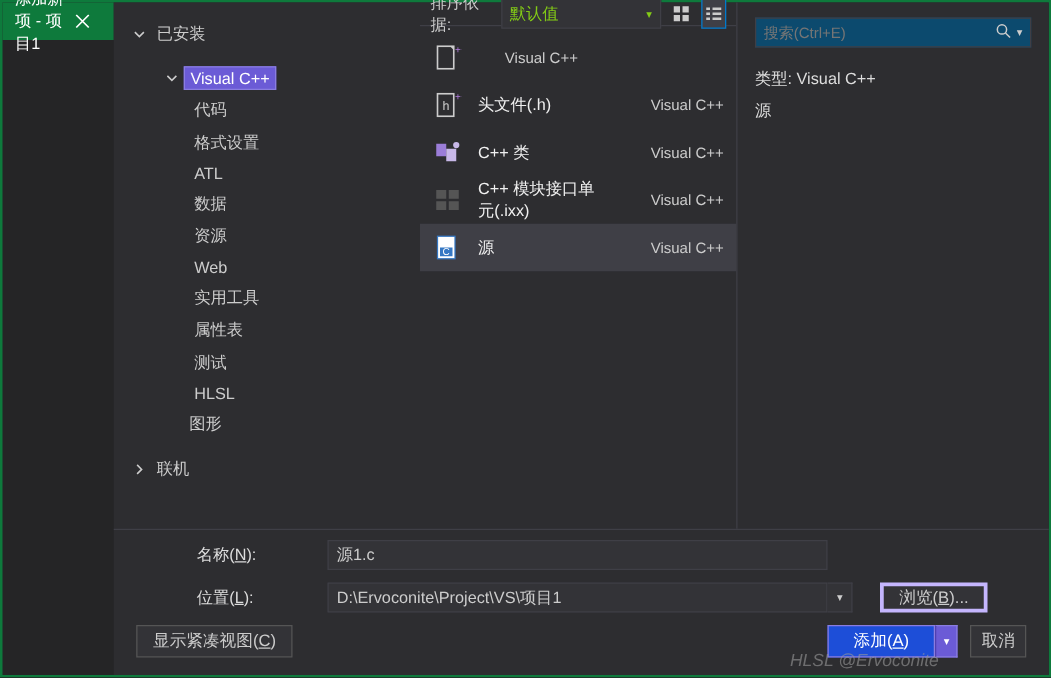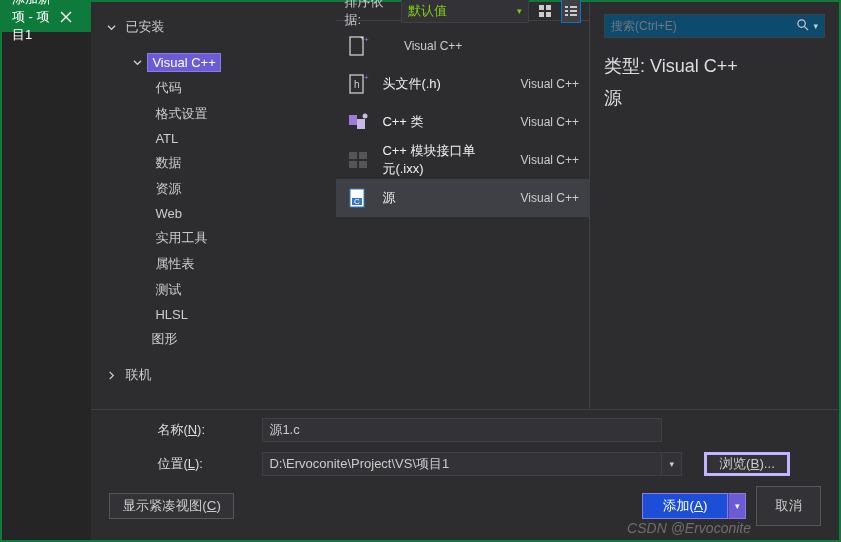"类型: Visual C++" .detail-line { font-size: 18px -> 13px }
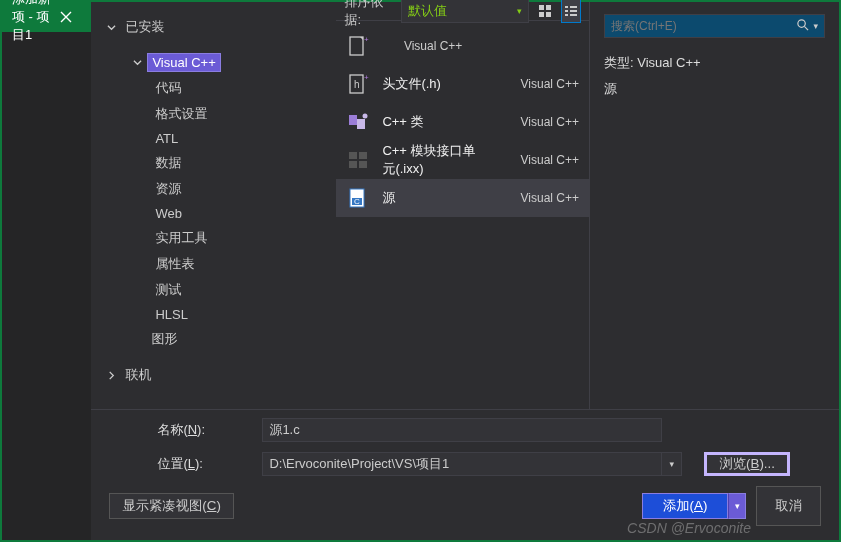"取消" .cancel-btn { height: 40px -> 26px; padding: 0 18px -> 0 8px }
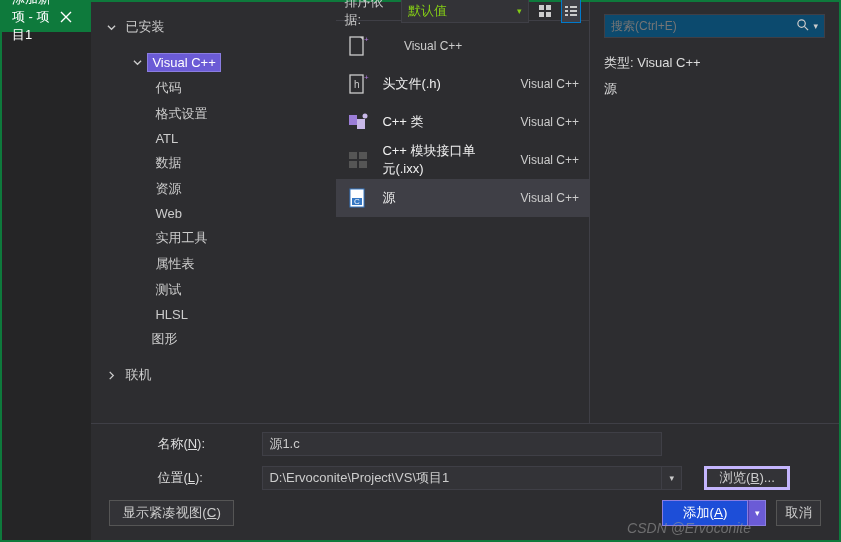"CSDN @Ervoconite" div.watermark { text: CSDN -> HLSL }
